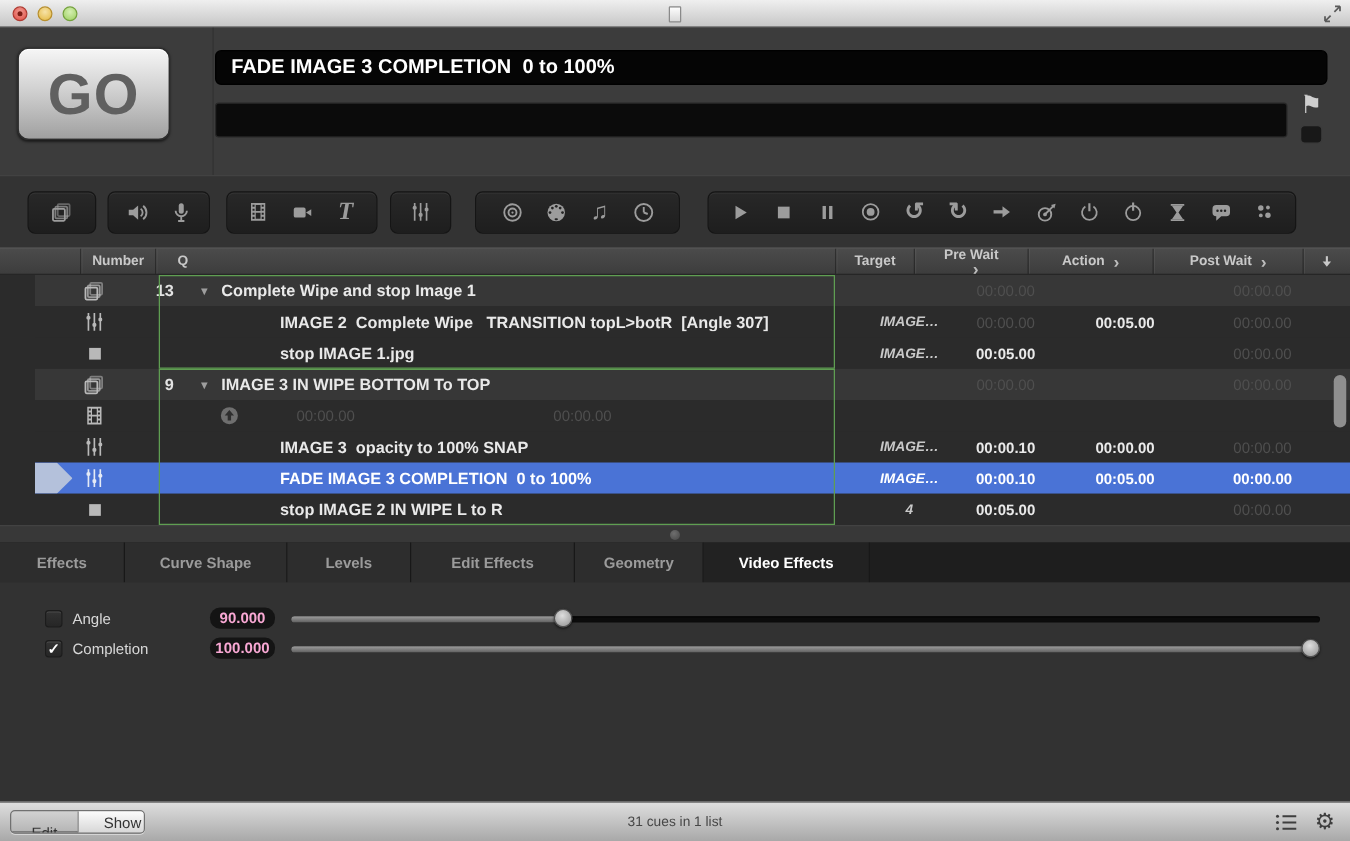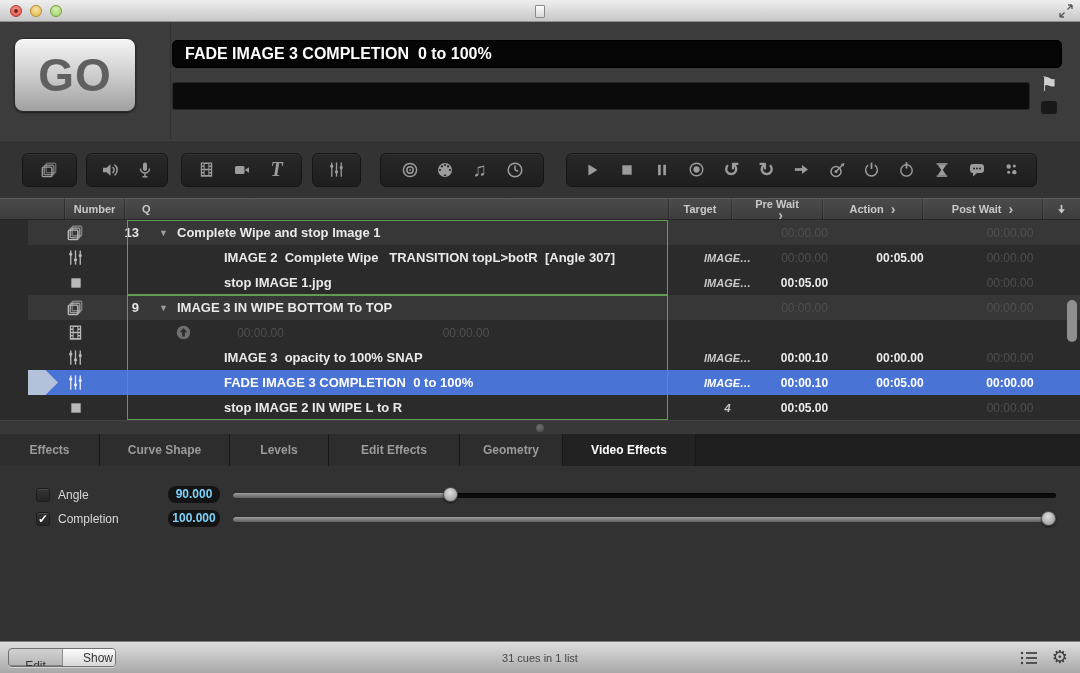"90.000" .p-val { color: #7dd3fc -> #f9a8d4 }
